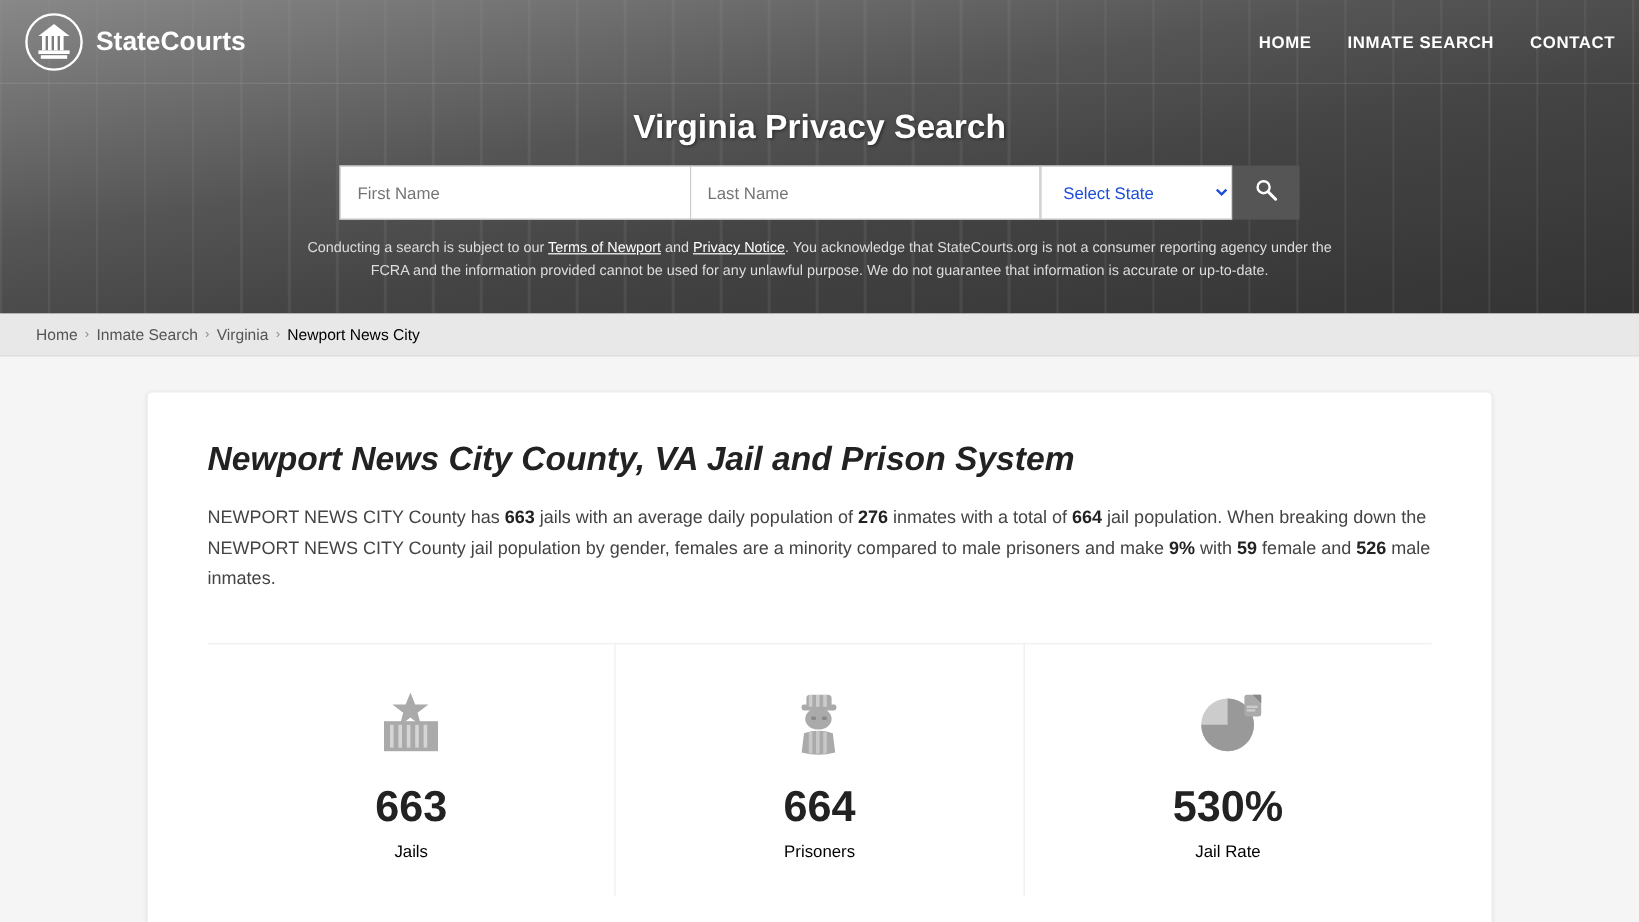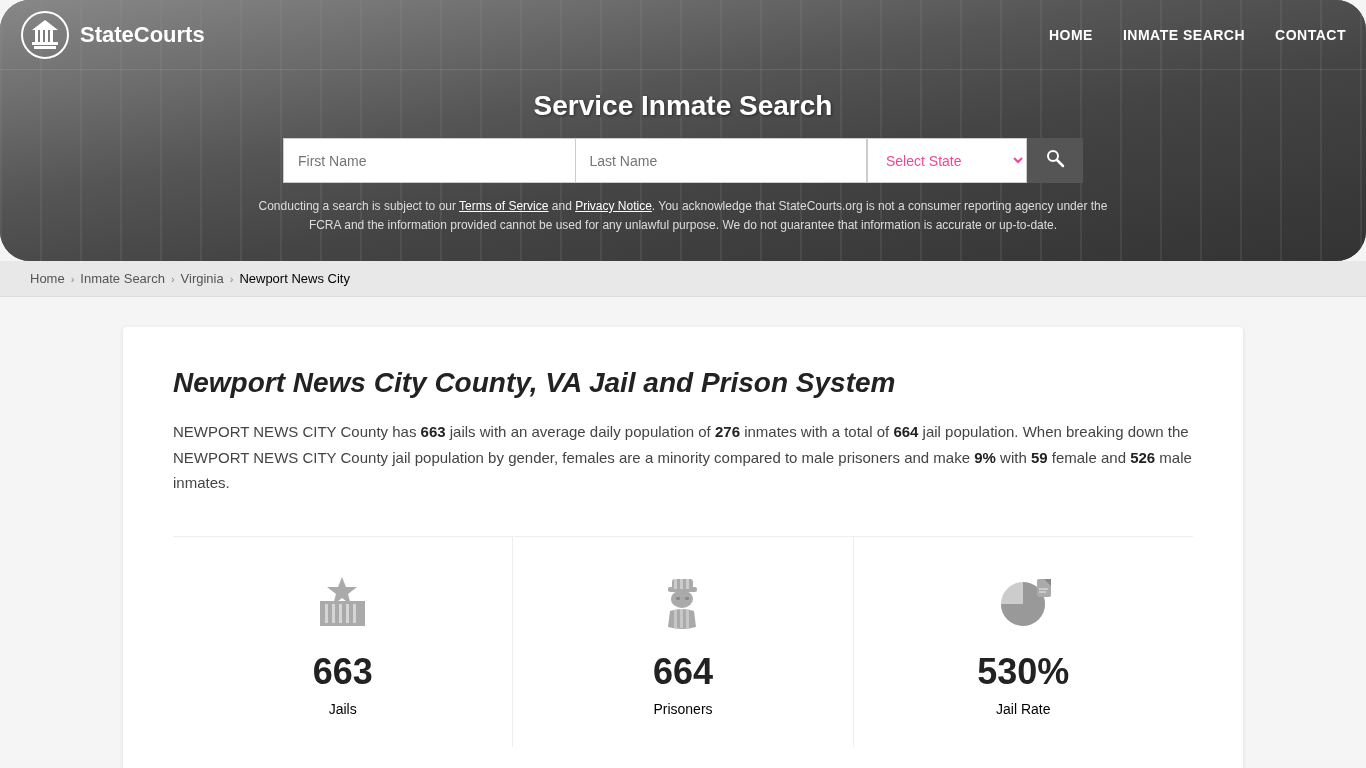"StateCourts" .header { border-radius: 30px -> none }
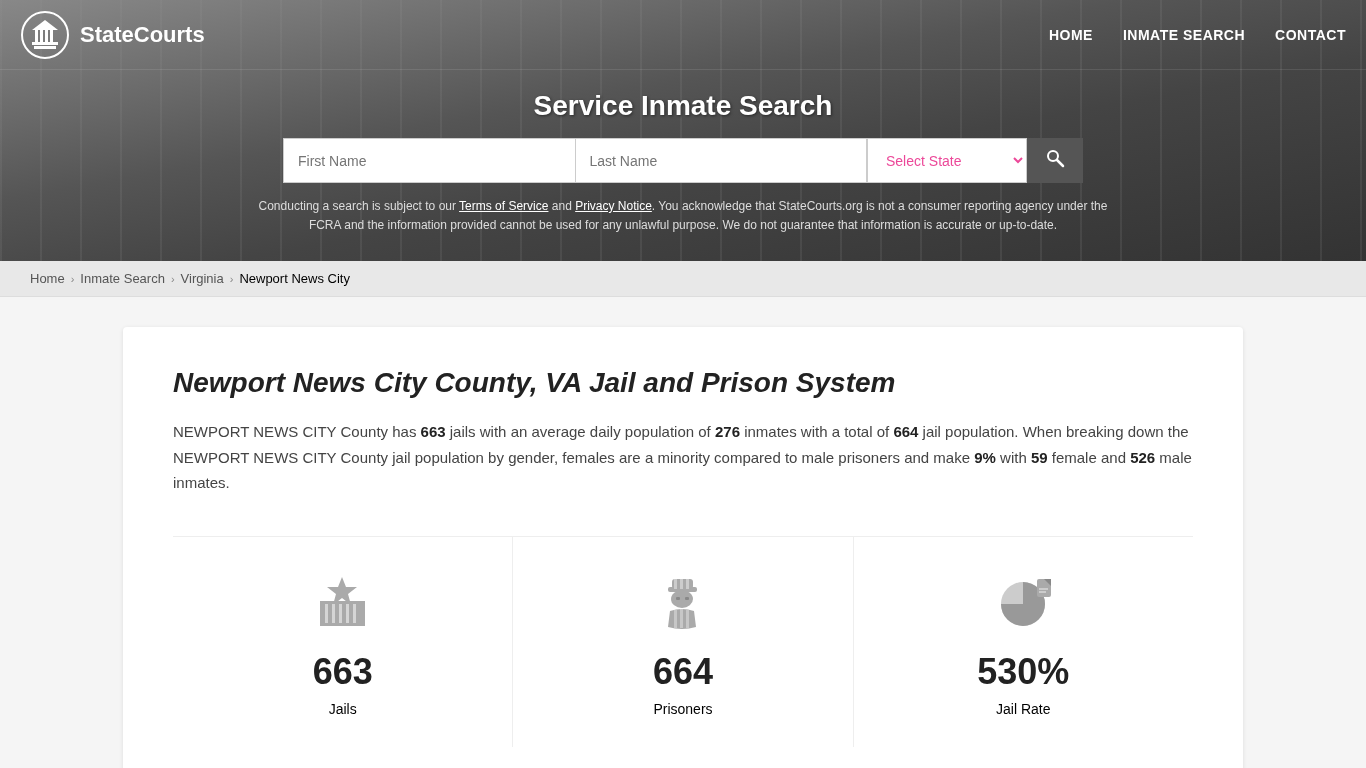"Service Inmate Search" h1.search-title { text: Service Inmate -> Virginia Privacy }
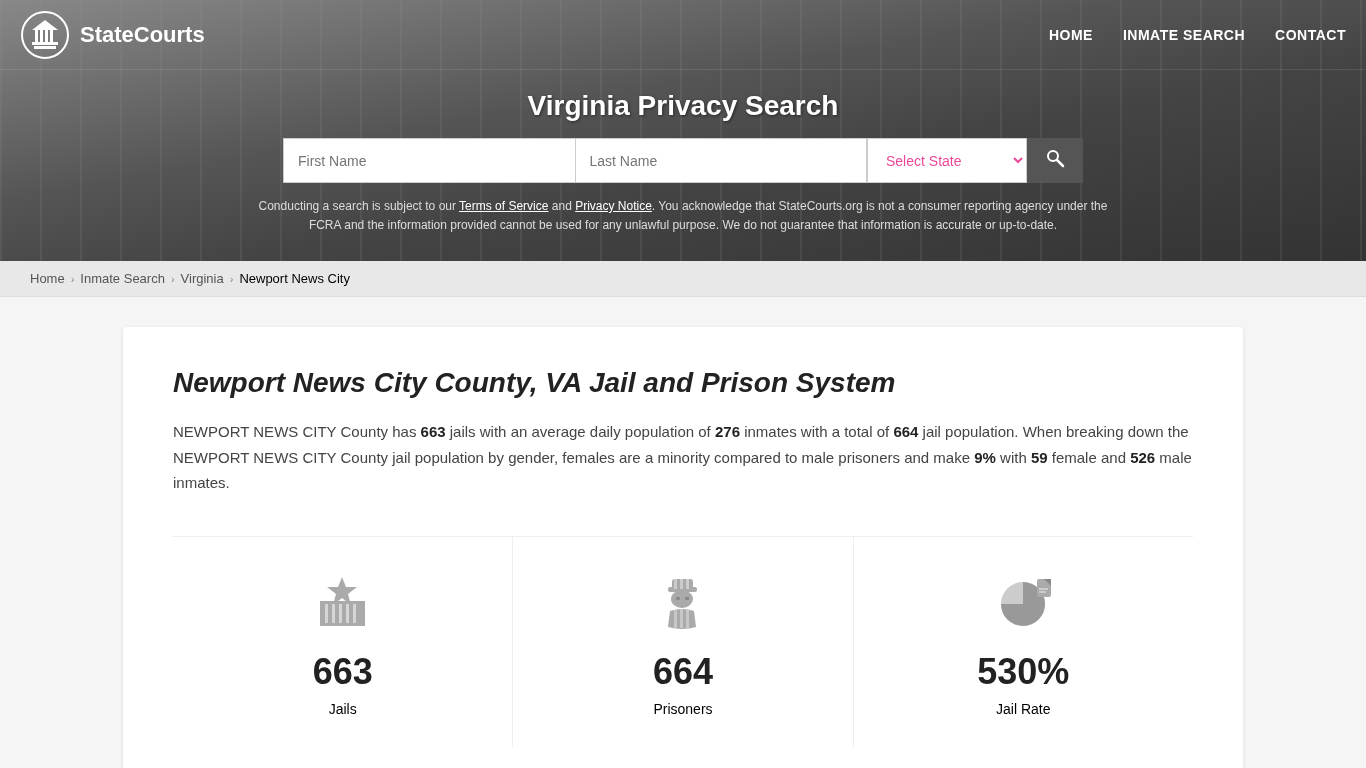"Select State" .search-bar select { color: #ec4899 -> #1d4ed8 }
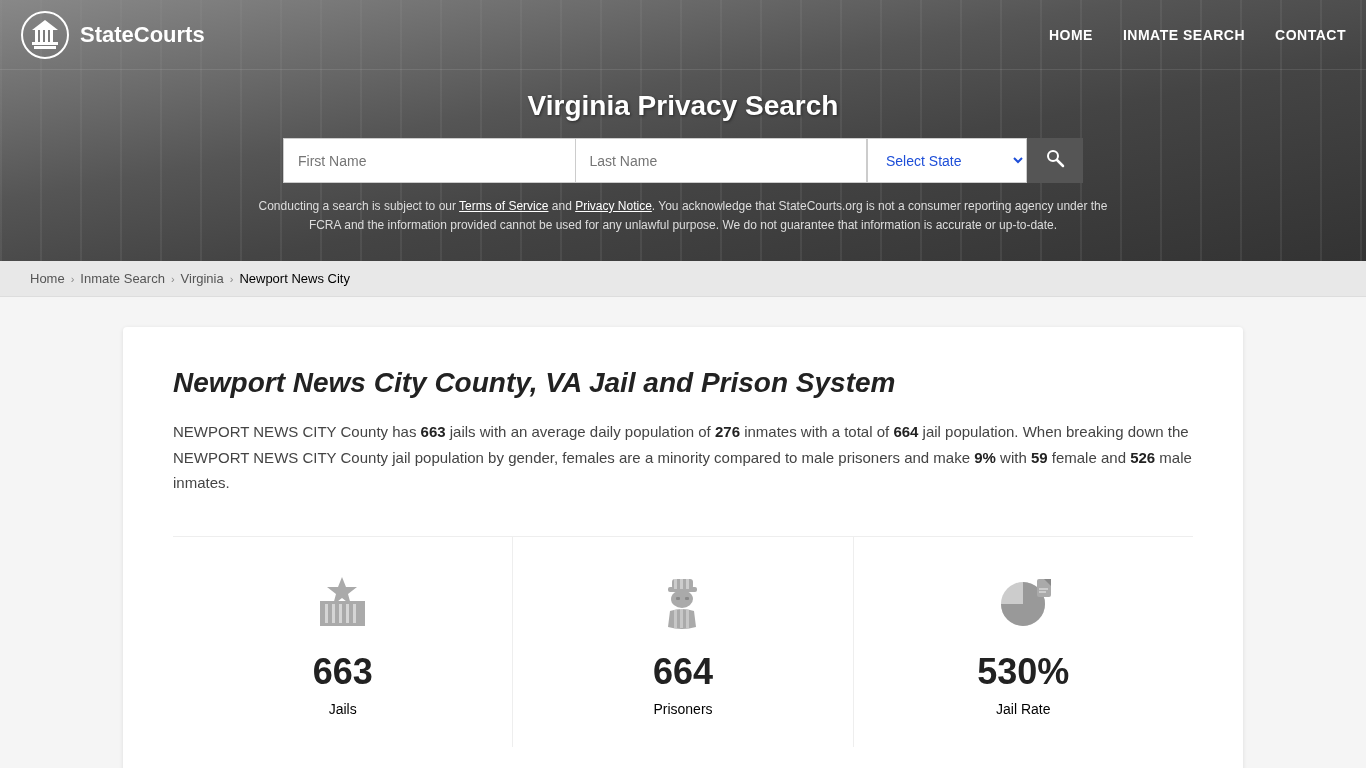"Terms of Service" a { text: Service -> Newport }
